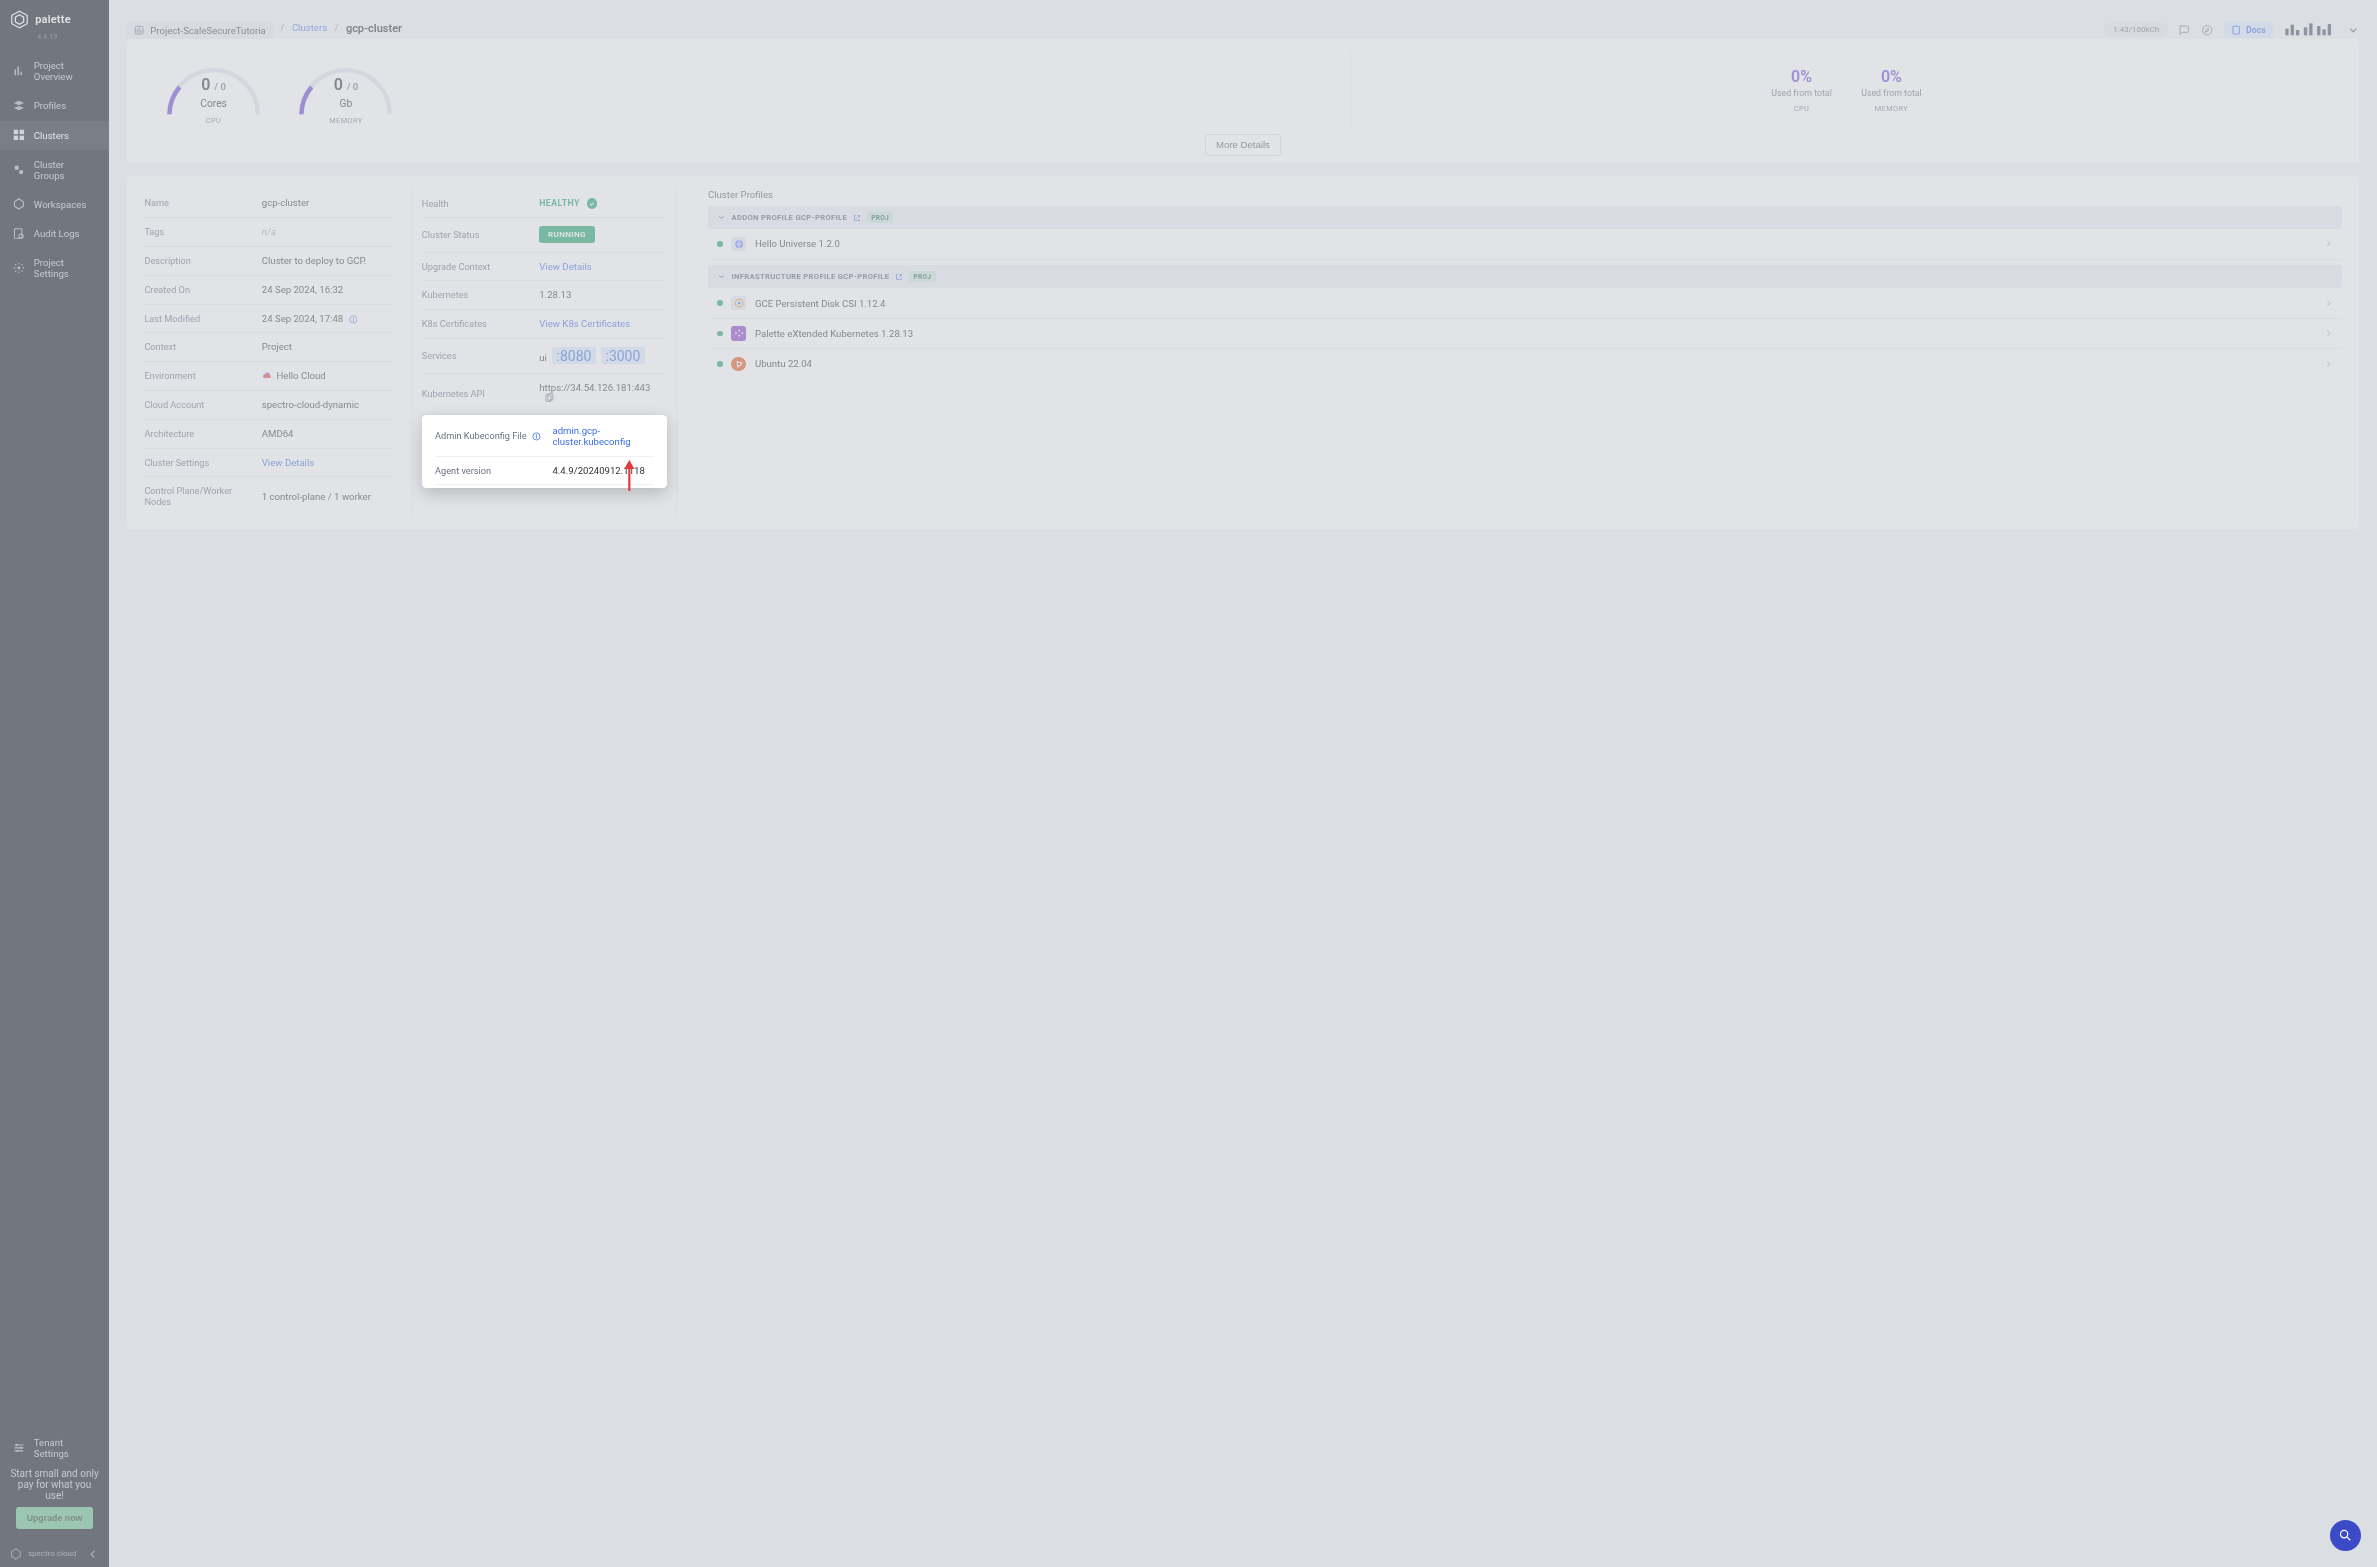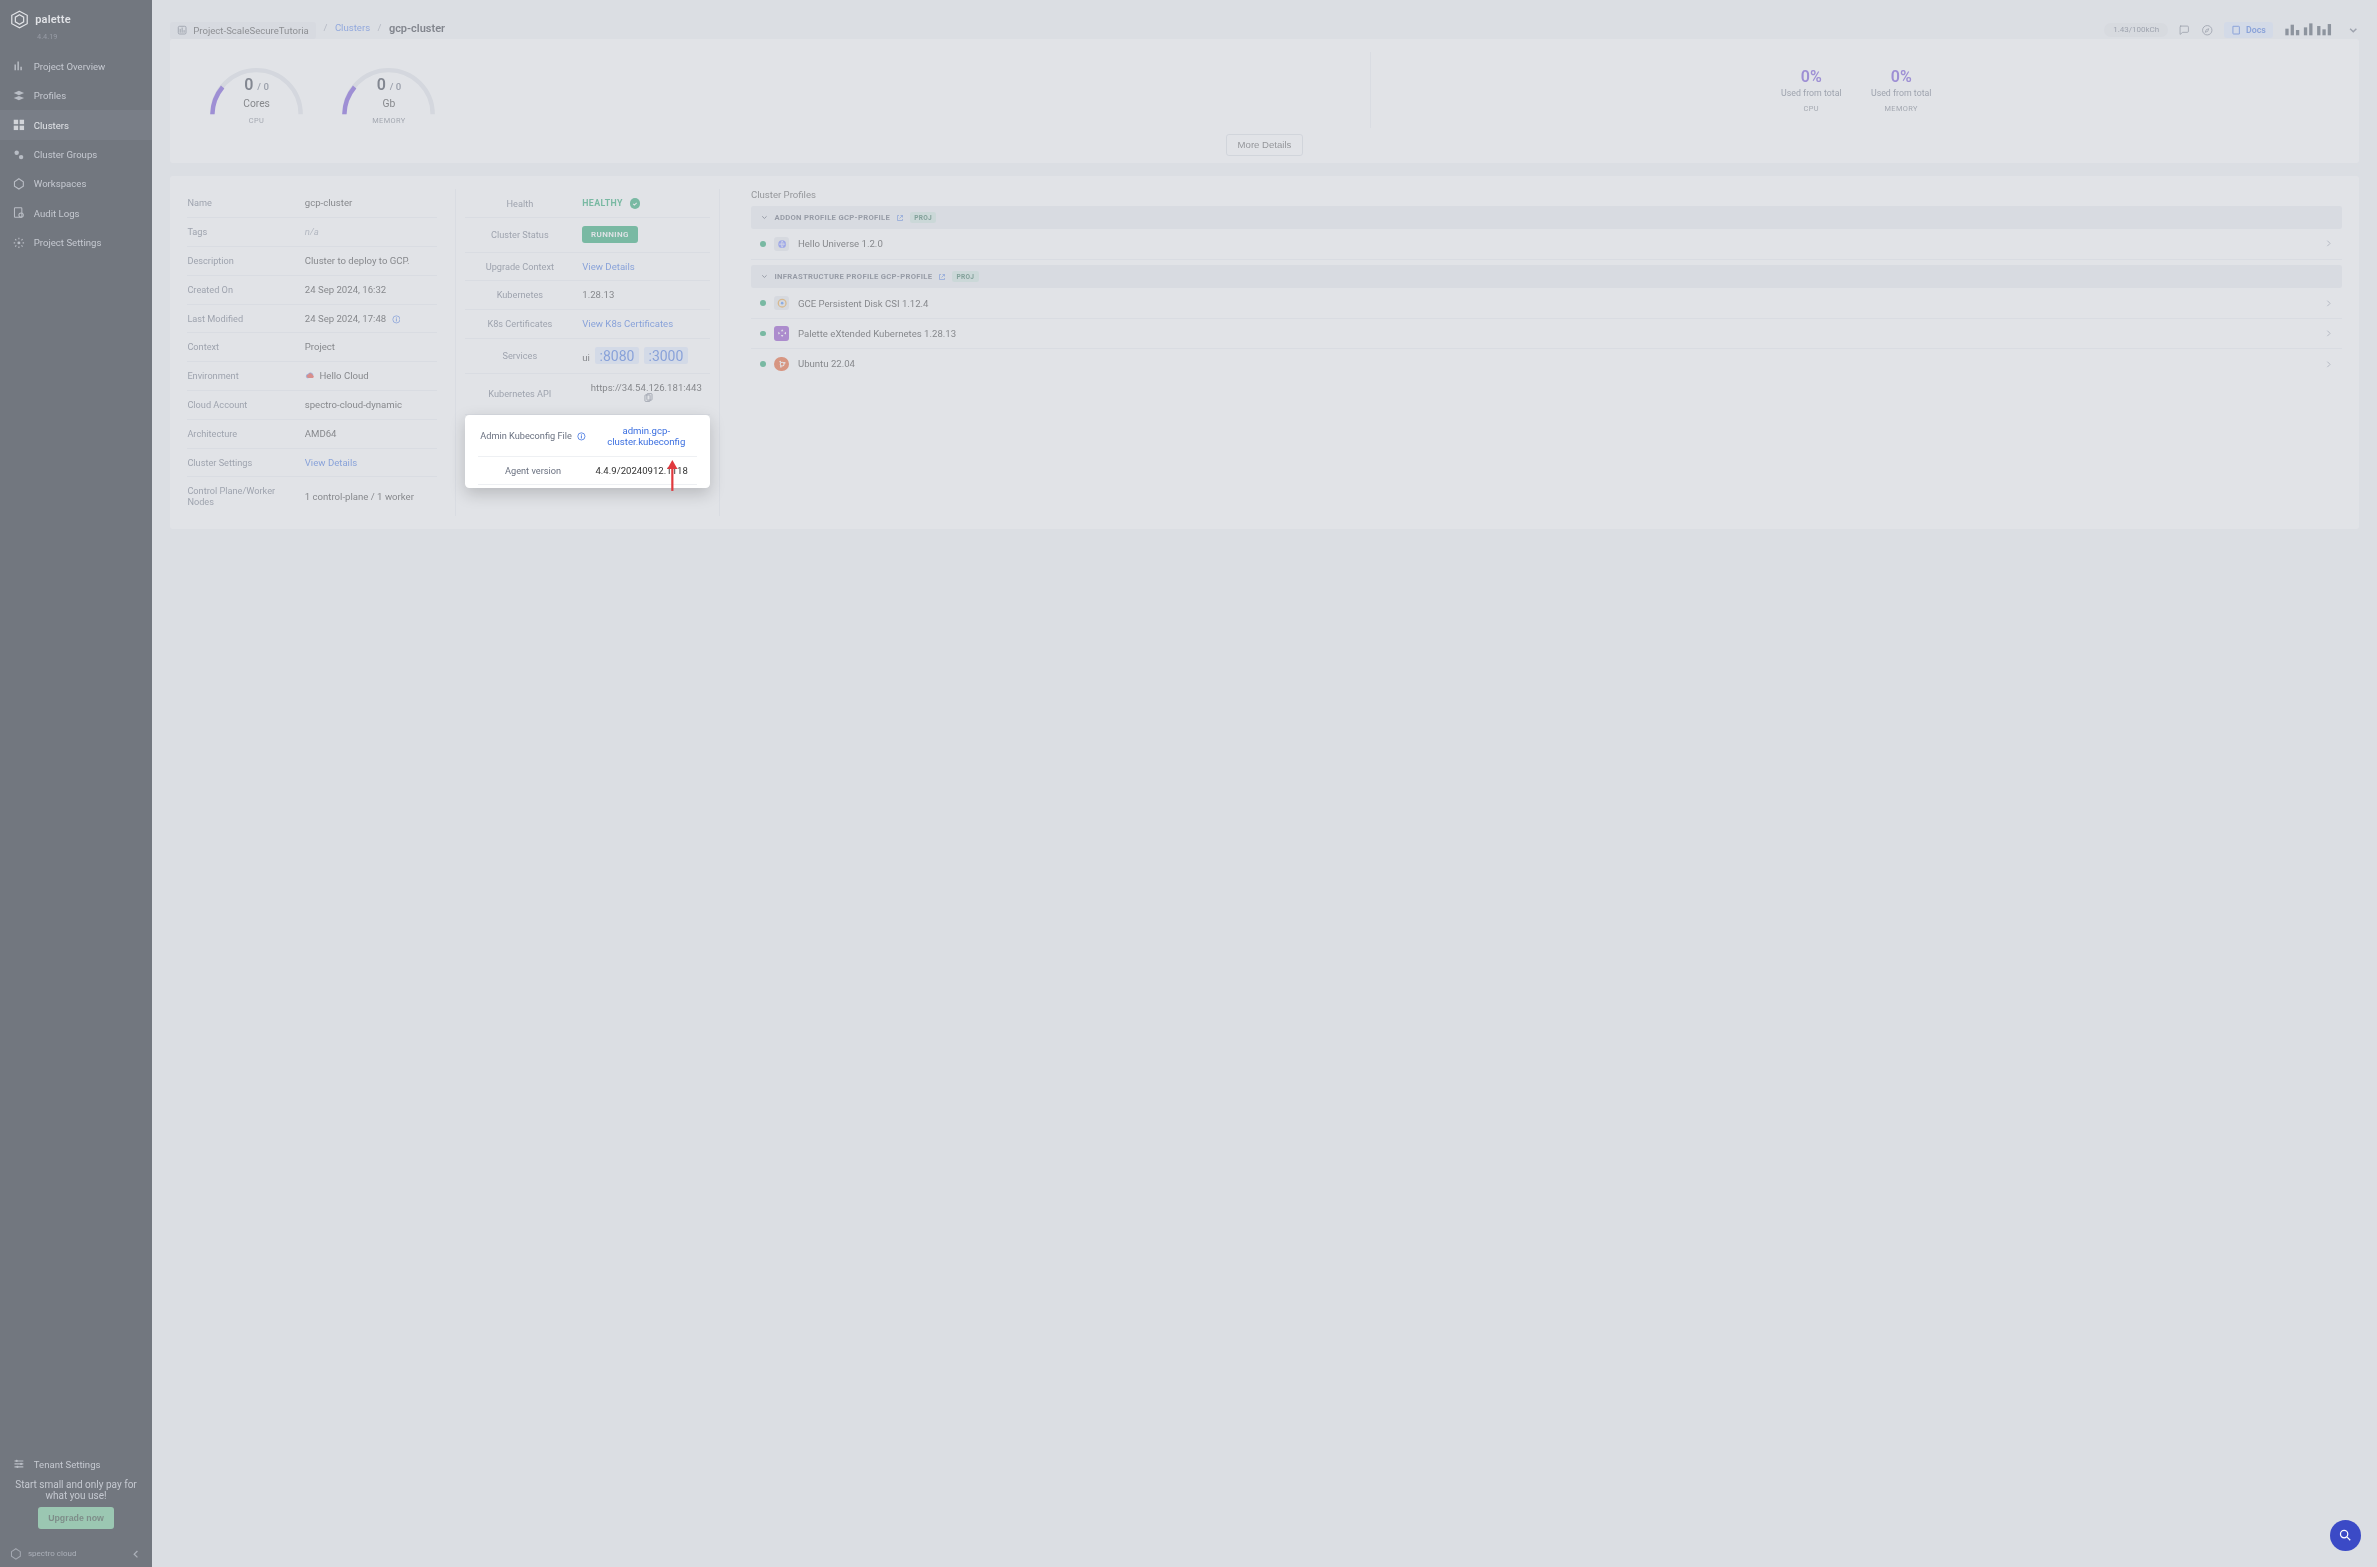"palette" .sidebar { width: 152px -> 109px }
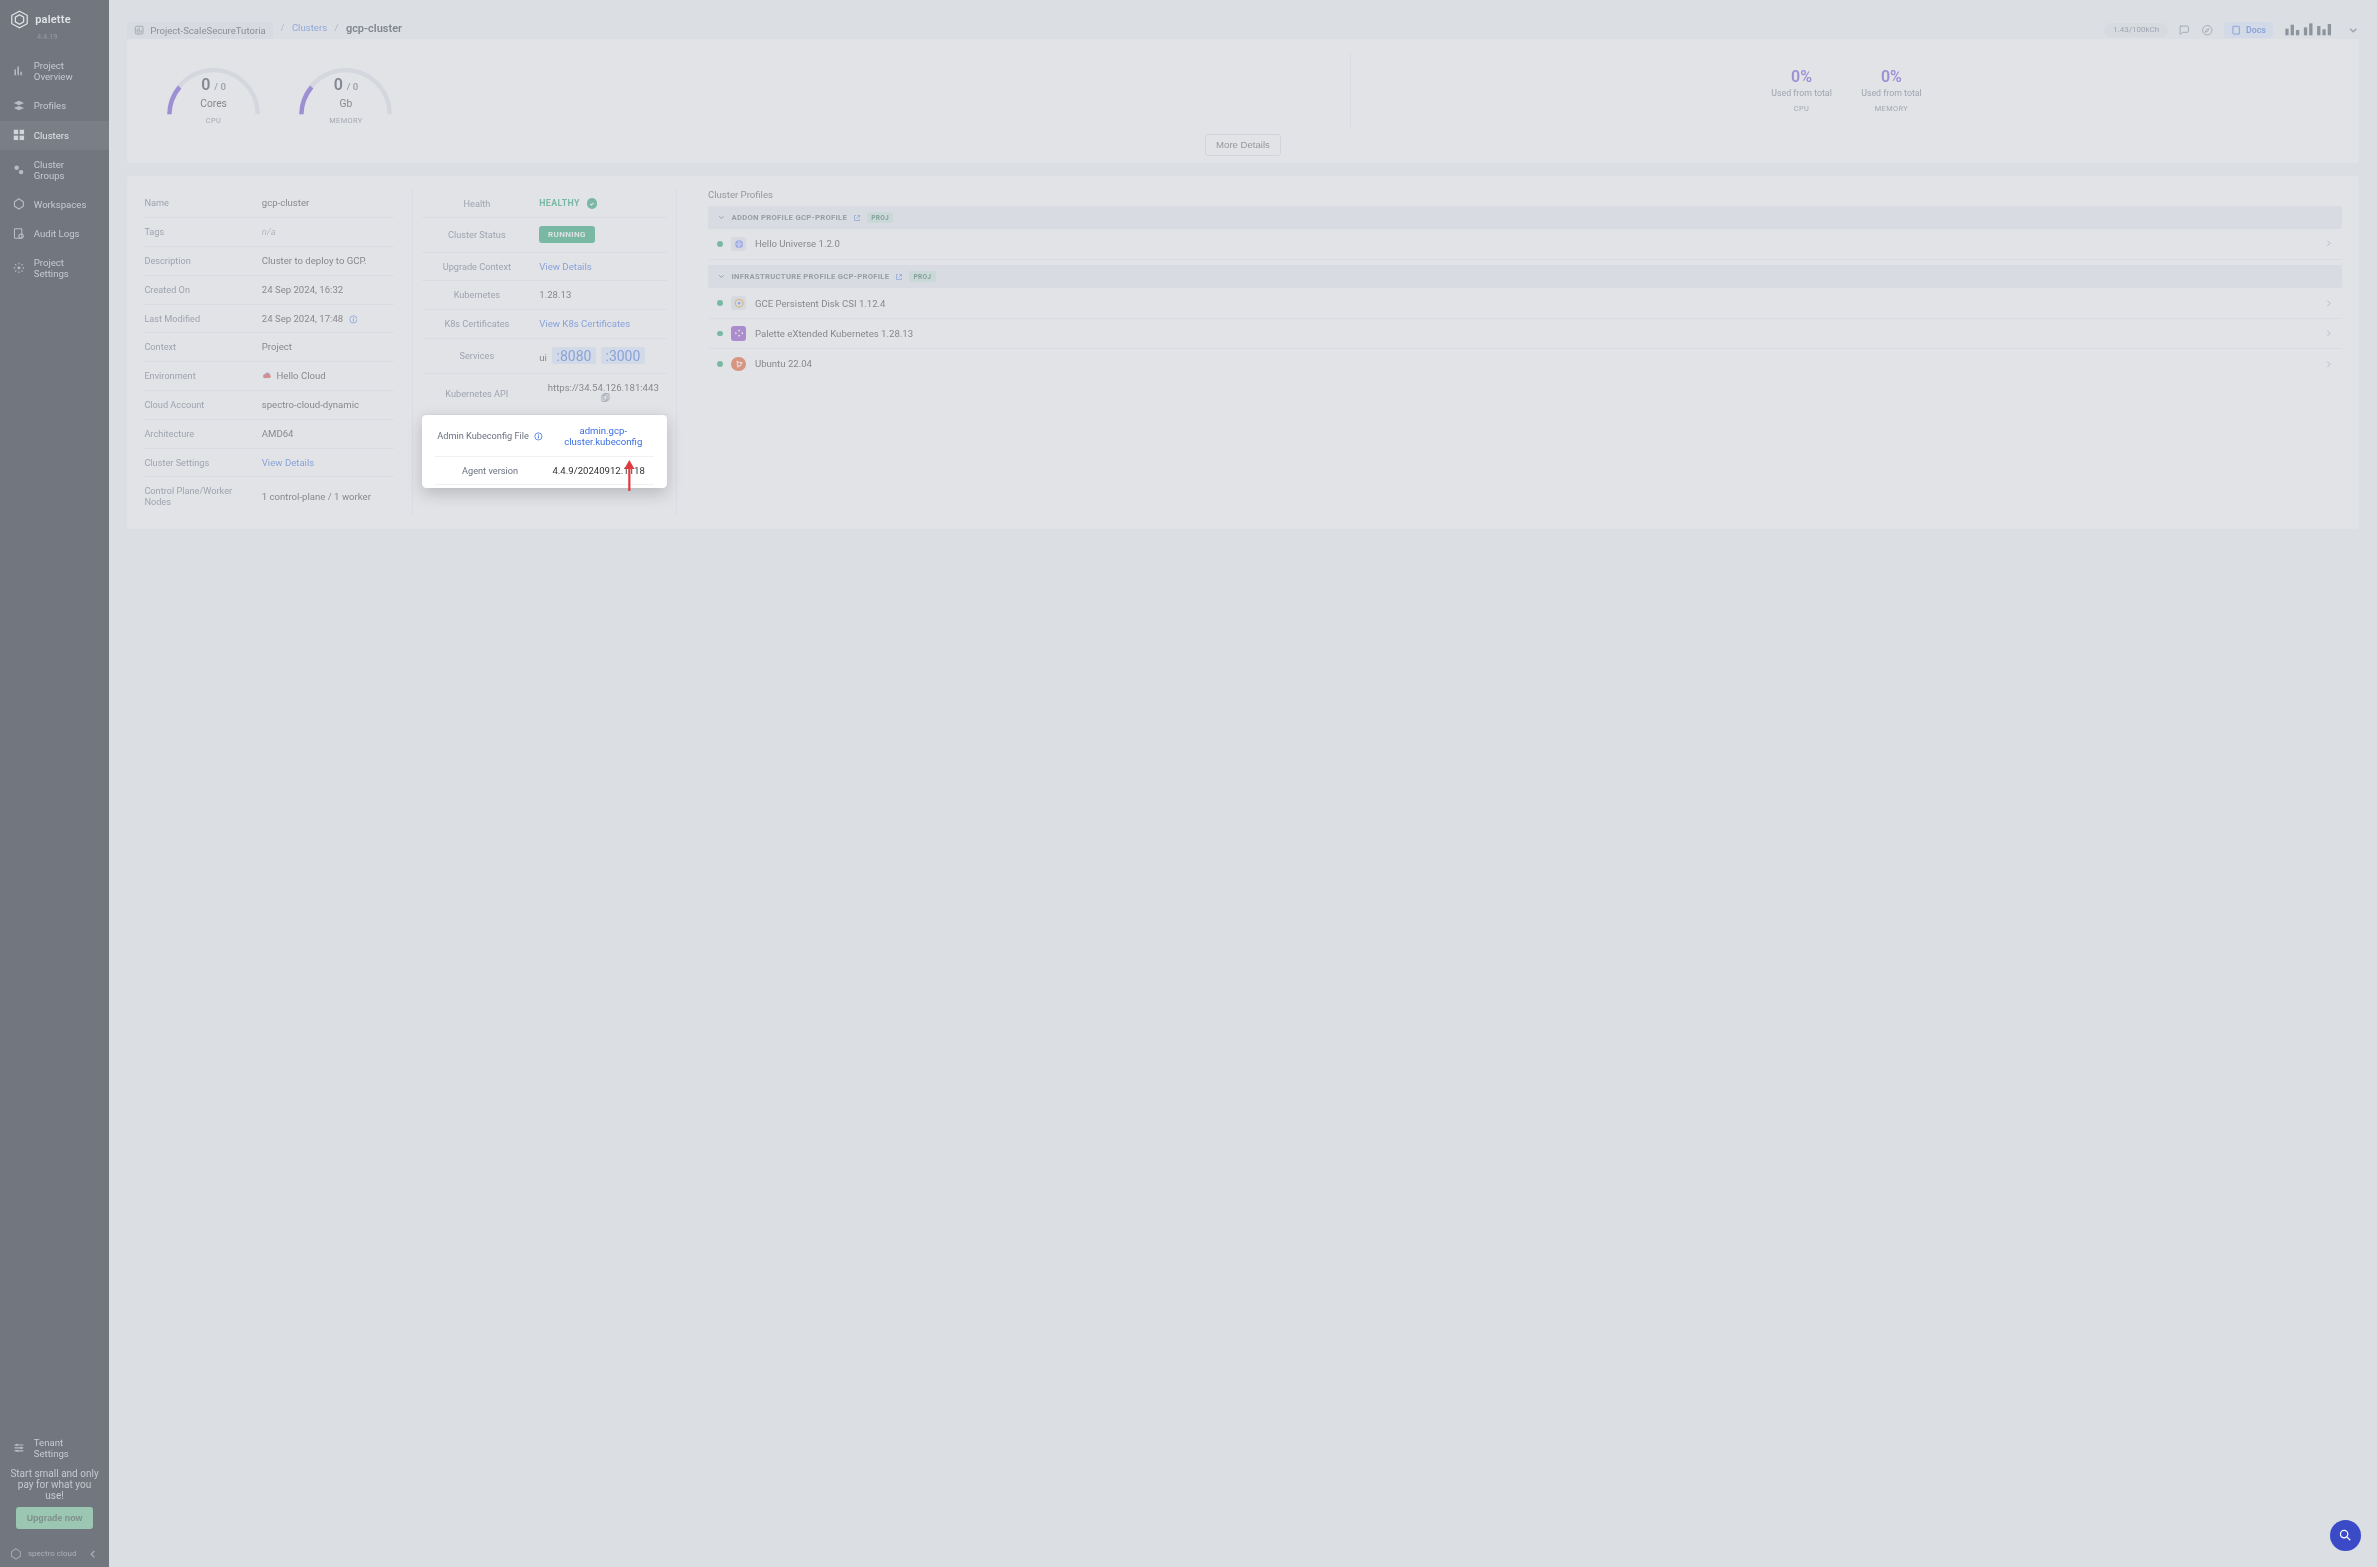"Health" .col-mid .kv-list { text-align: center -> none }
